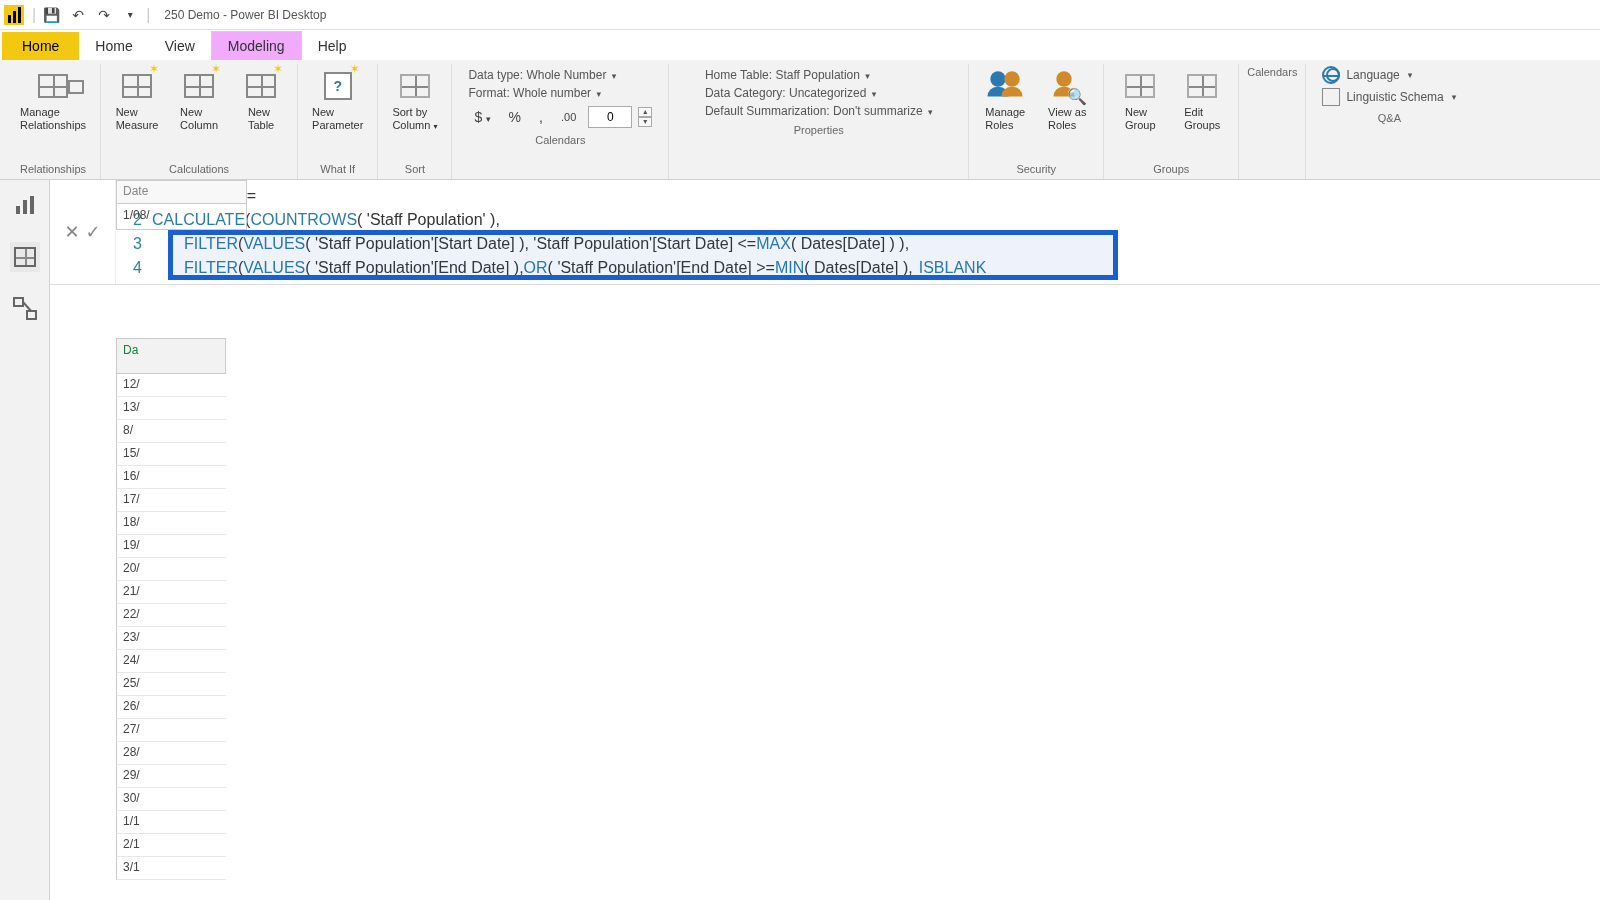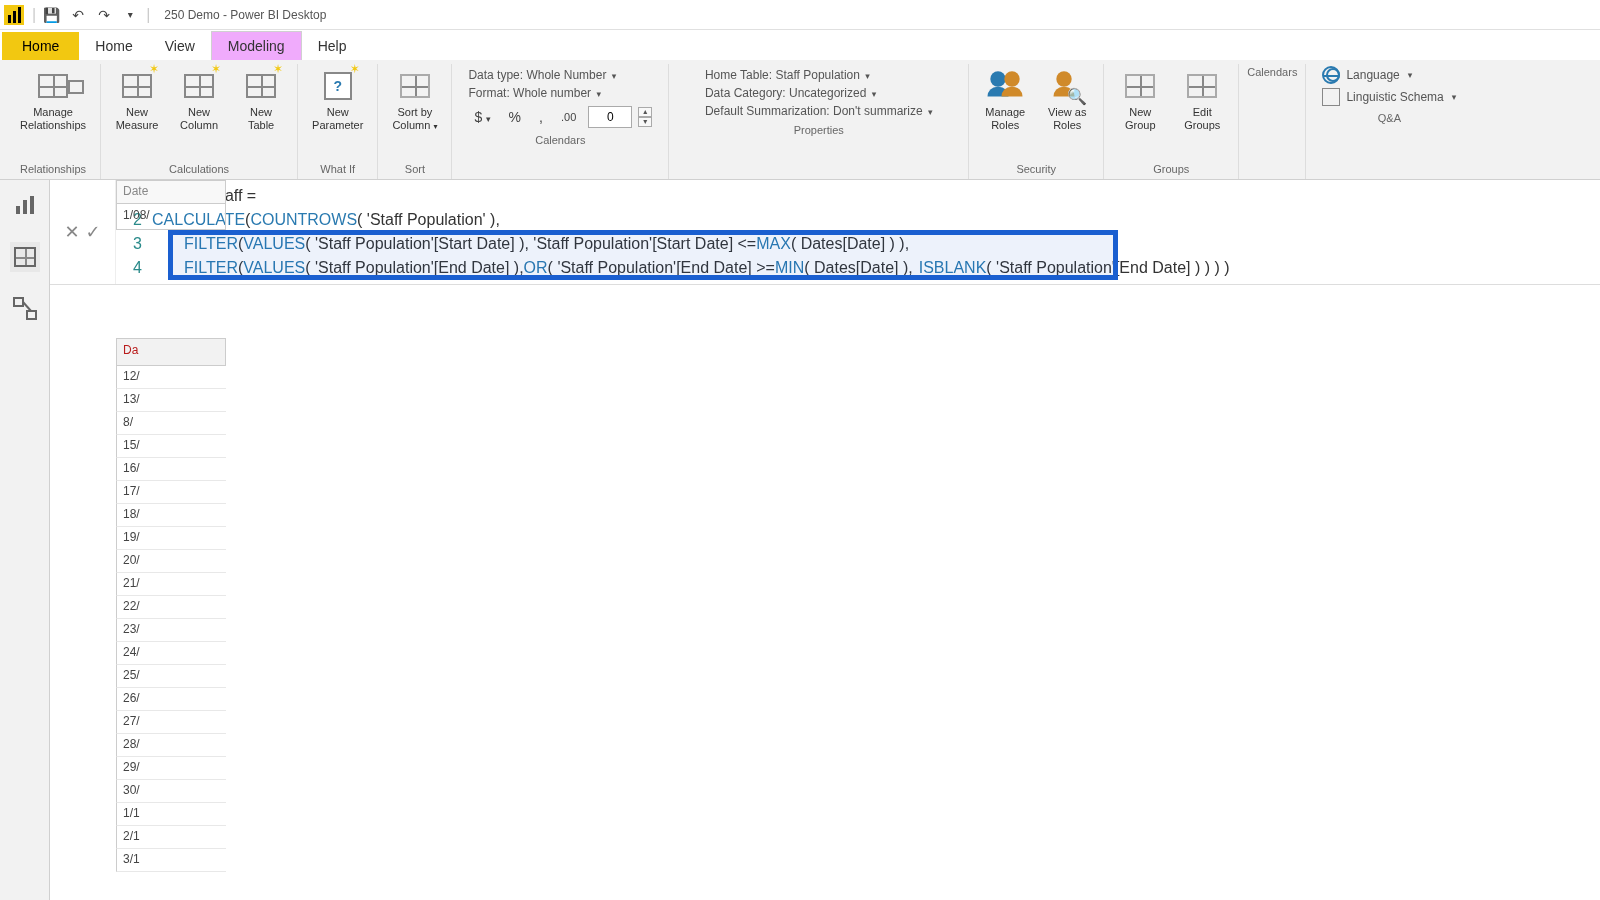"Manage" .big-btn .lbl { text-align: center -> left }
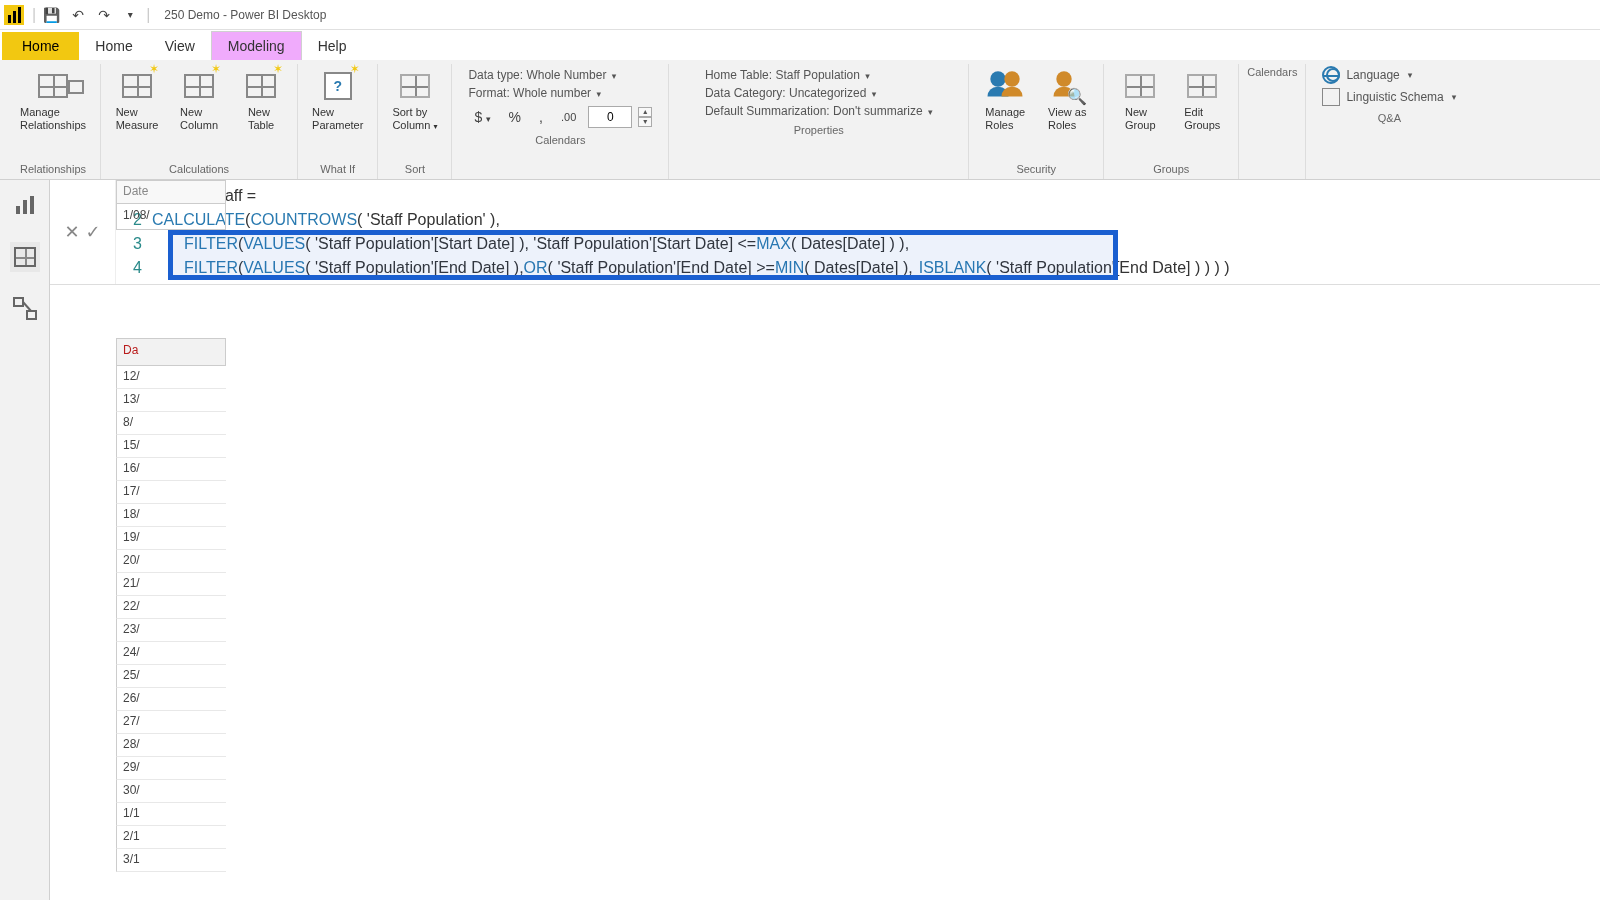"Date" .stub-top { width: 110px -> 131px }
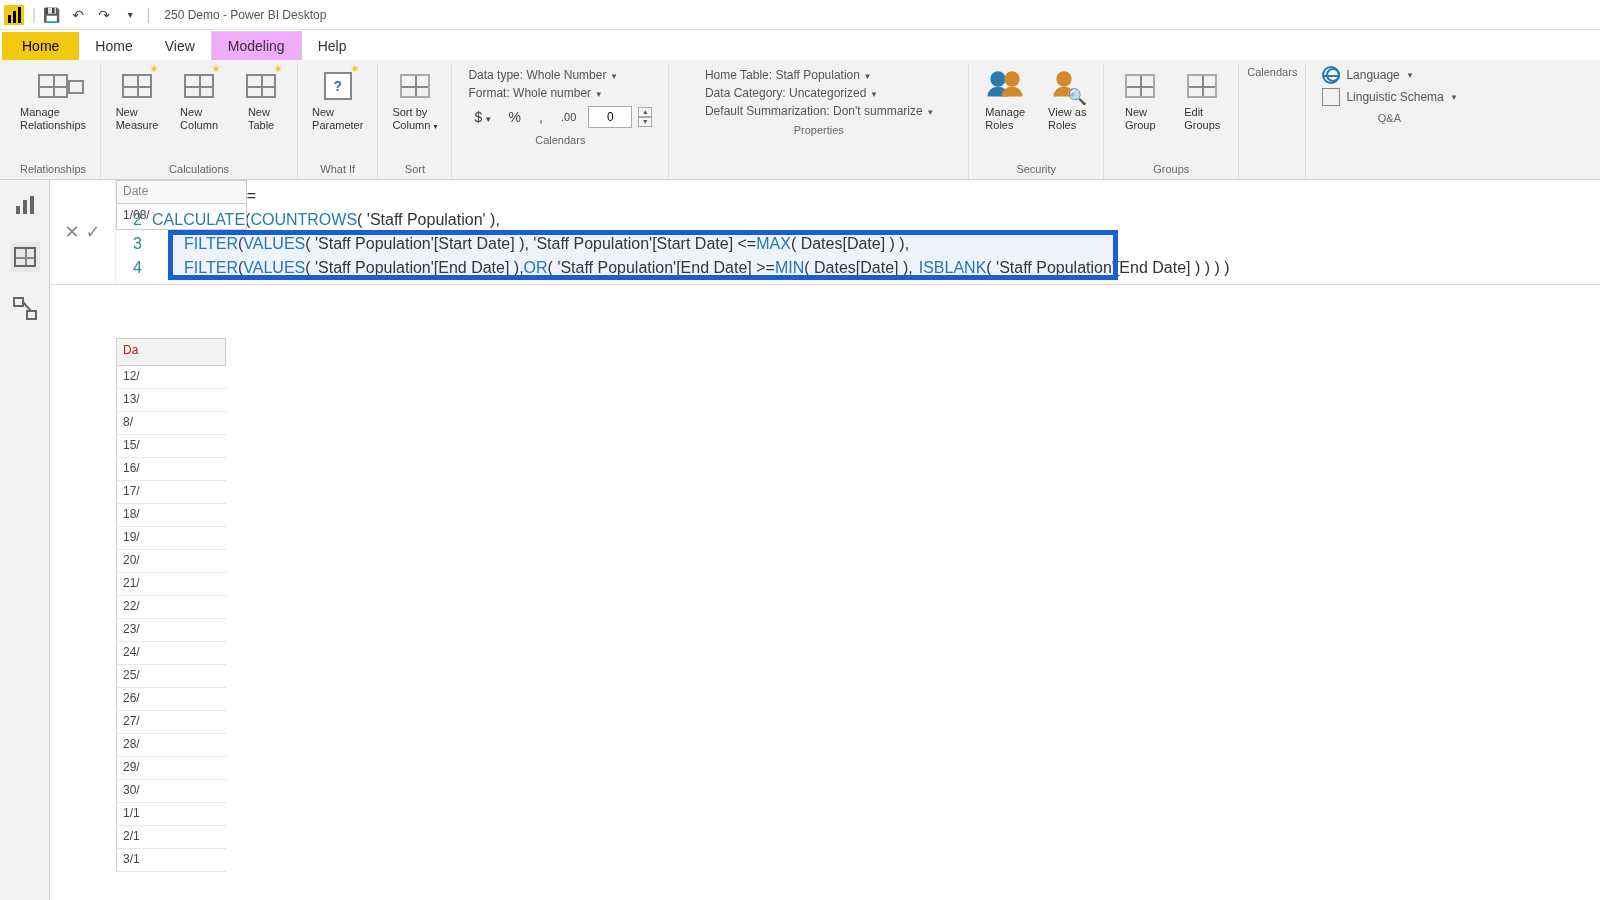"( 'Staff Population'[End Date] )" span.tok-plain { html: <span>( 'Staff Population'[End Date] ) ) ) )</span> -> none }
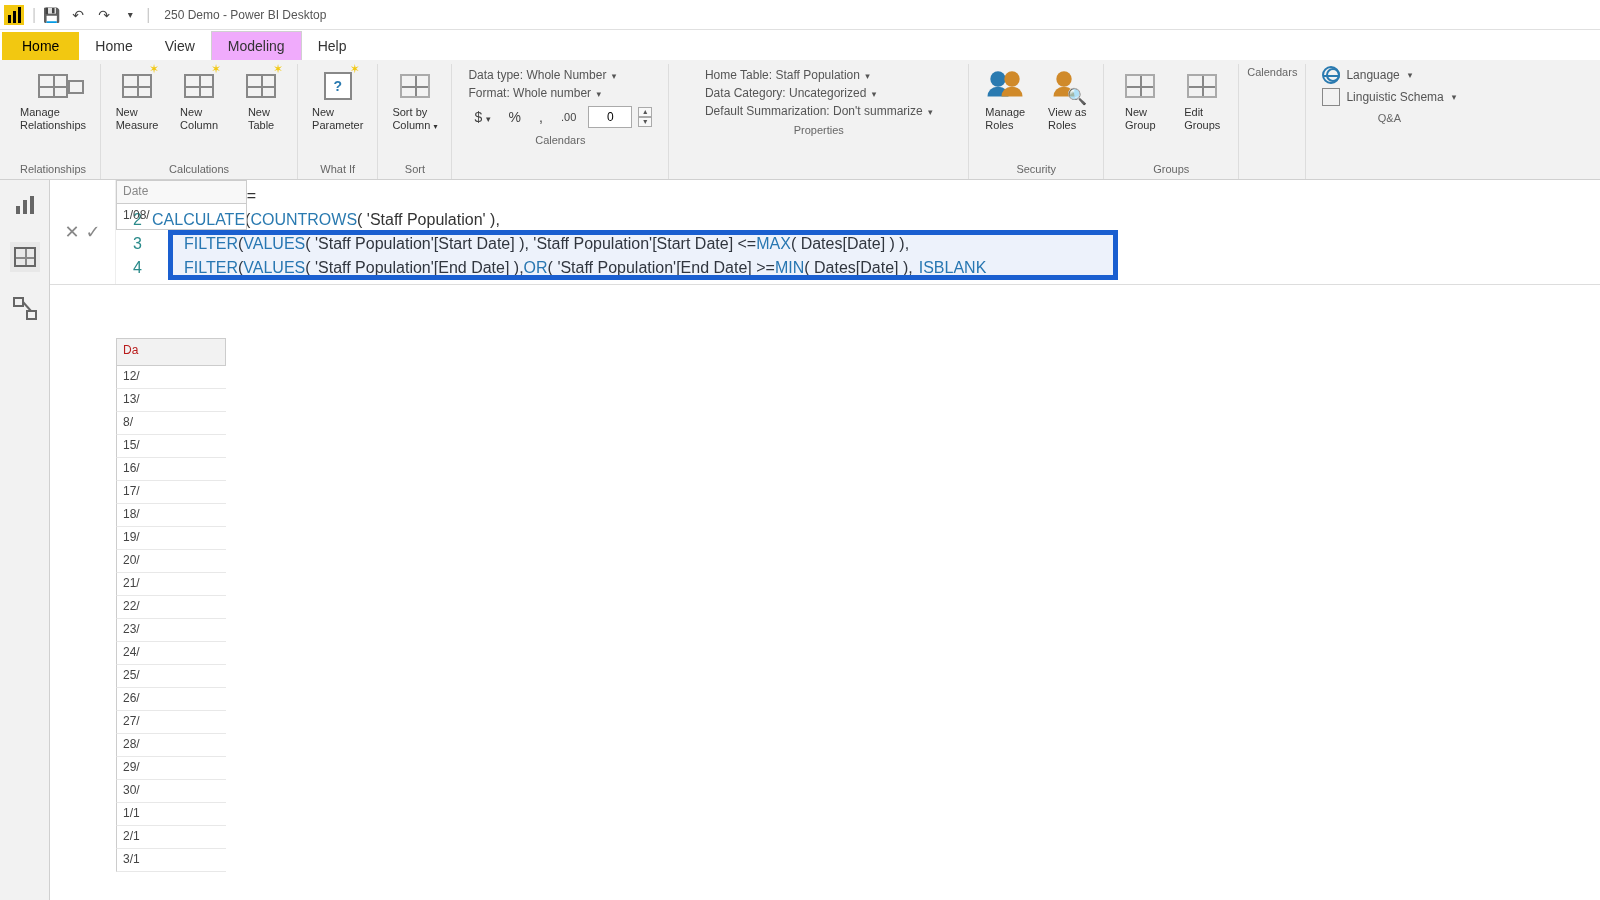"Da" .stub-header { color: #b91c1c -> #15803d; height: 28px -> 36px }
